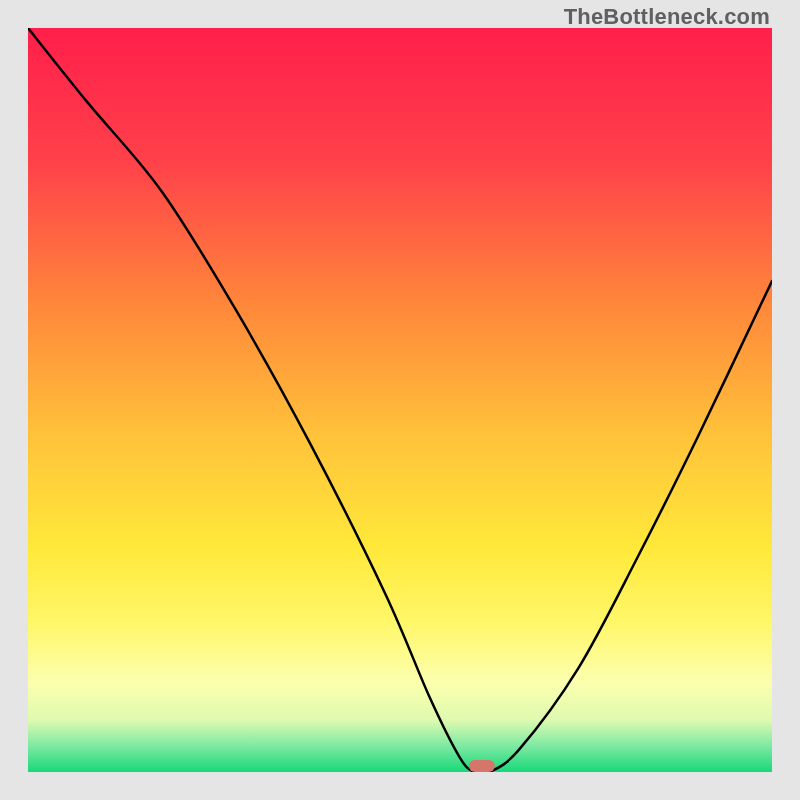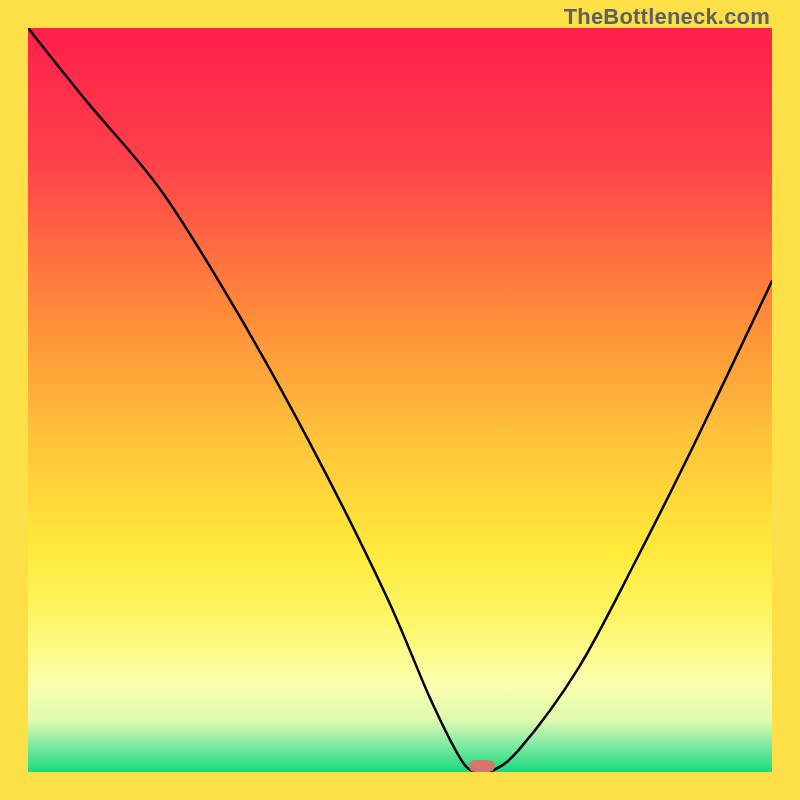"TheBottleneck.com" .frame { background: #fde047 -> #e5e5e5 }
